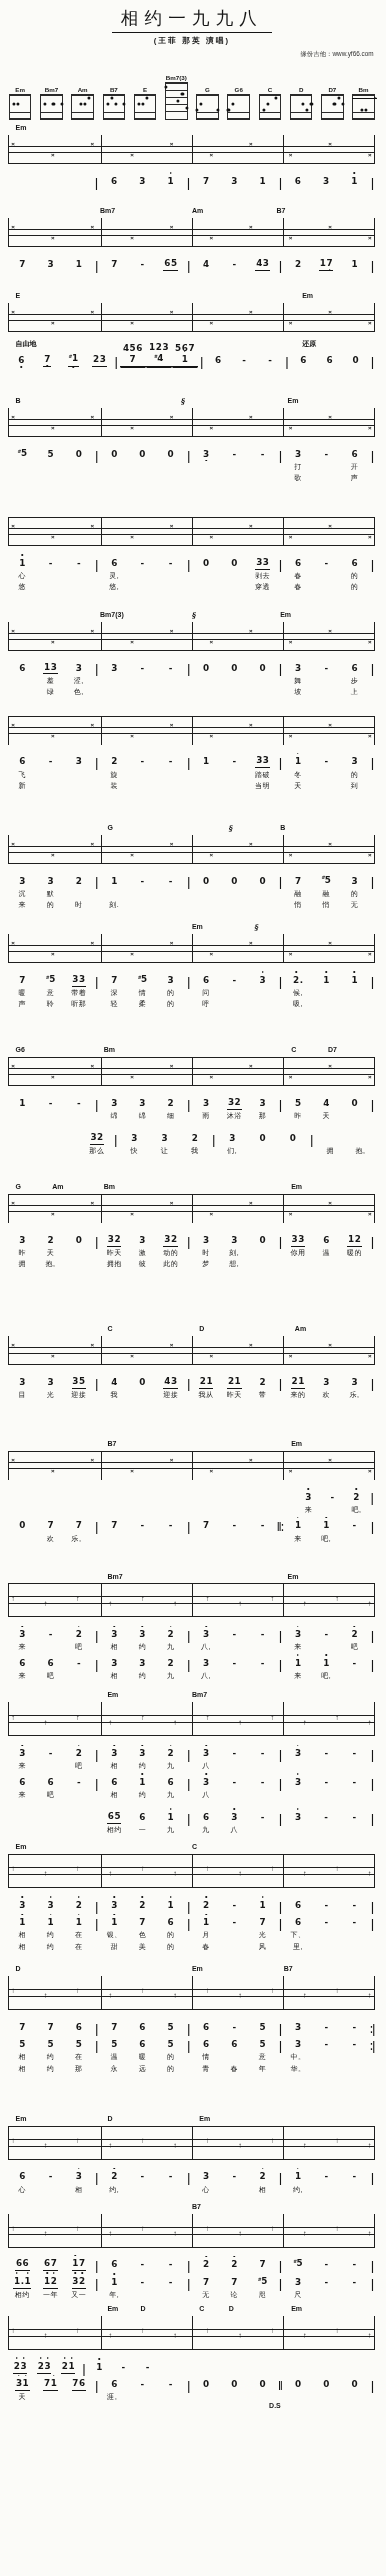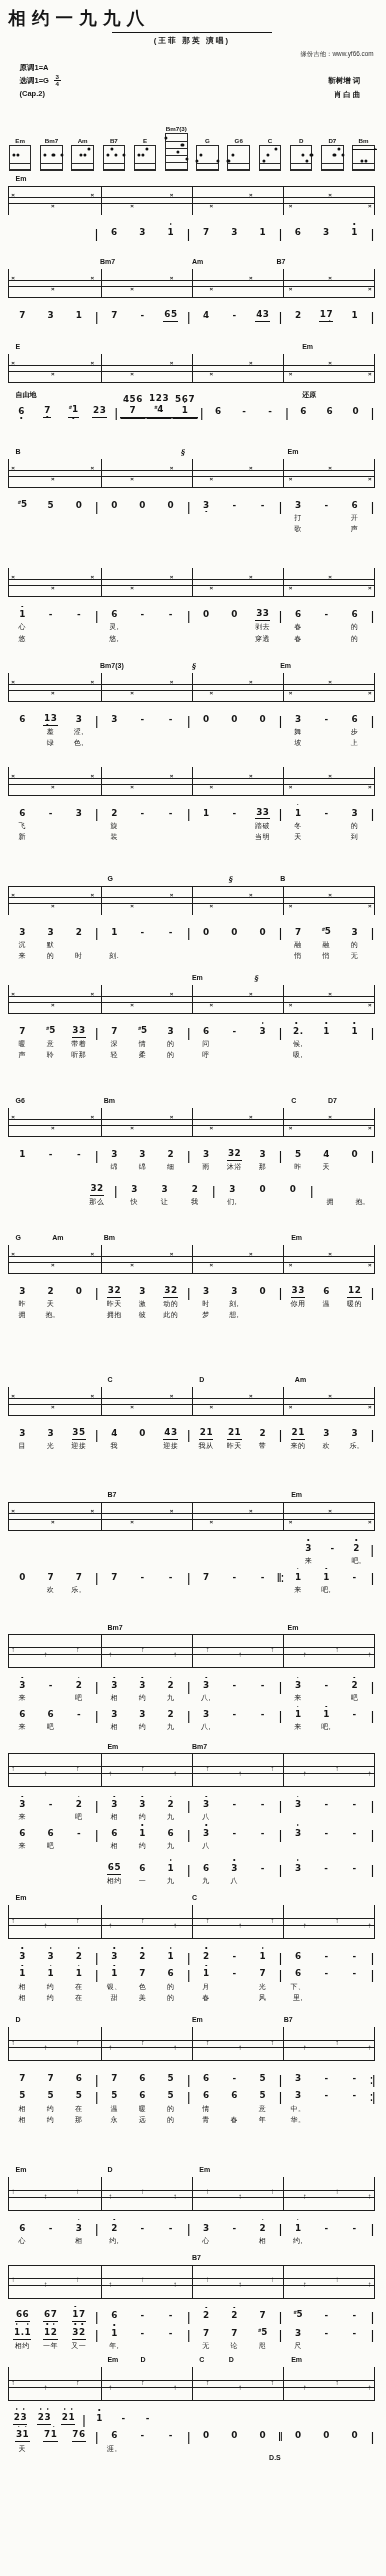"相约一九九八" .title { font-weight: 700 -> 400; text-align: none -> center }
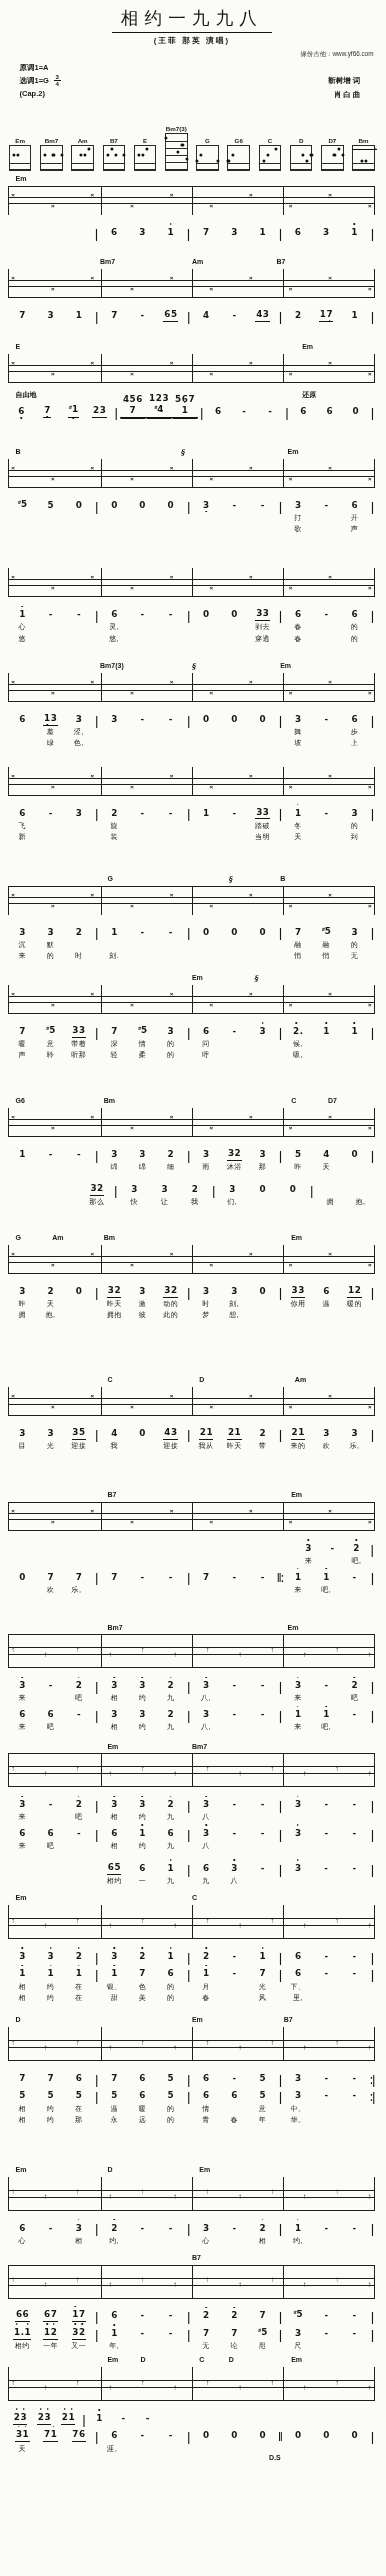"原调1=A" div.meta { html: <div> <div> <div>原调1=A</div> <div> <span>选调1=G</span> <span> <span>3</span> <span>4</span> </span> </div> <div>(Cap.2)</div> </div> <div> <div>靳树增 词</div> <div>肖 白 曲</div> </div> </div> -> none }
